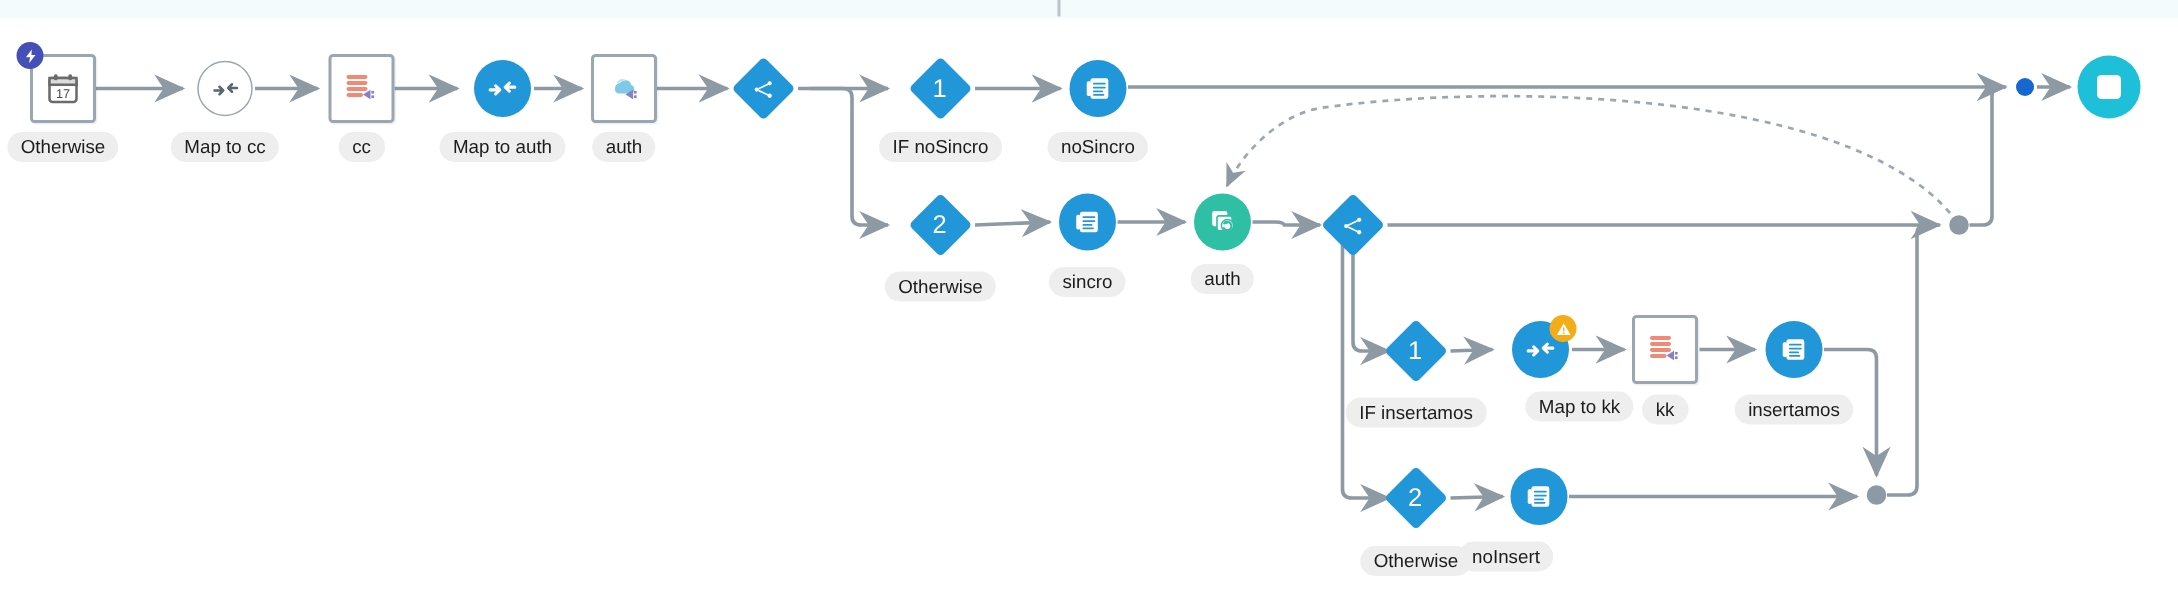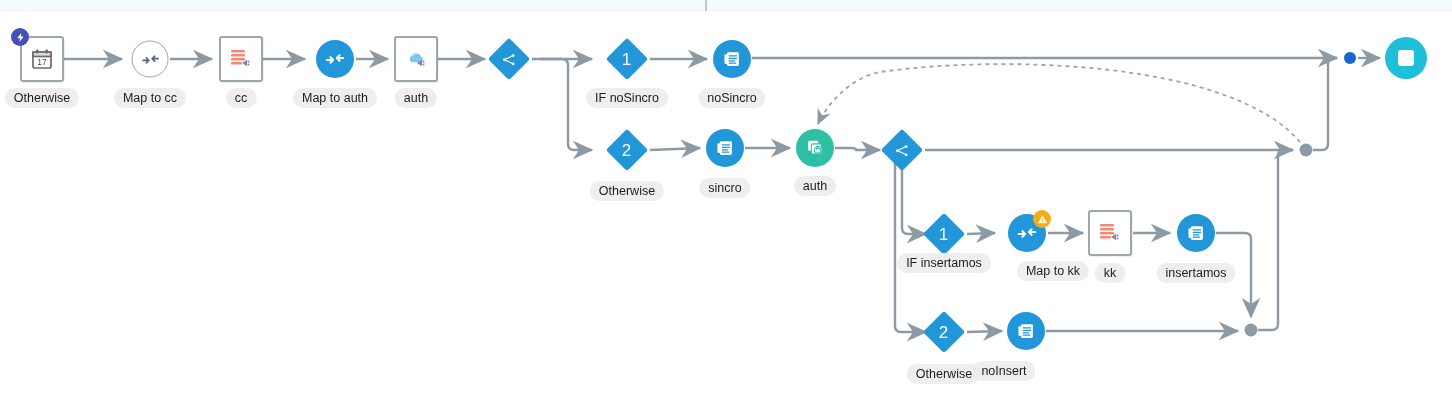"IF insertamos" div.nlabel { top: 253px -> 265px }
